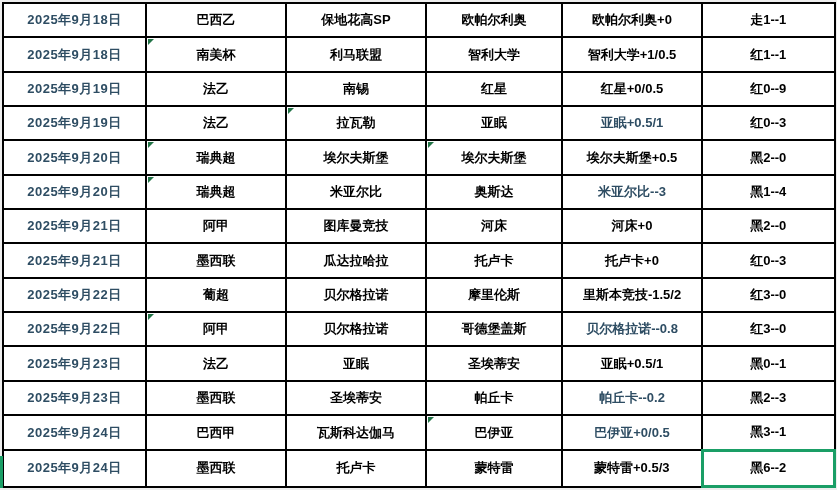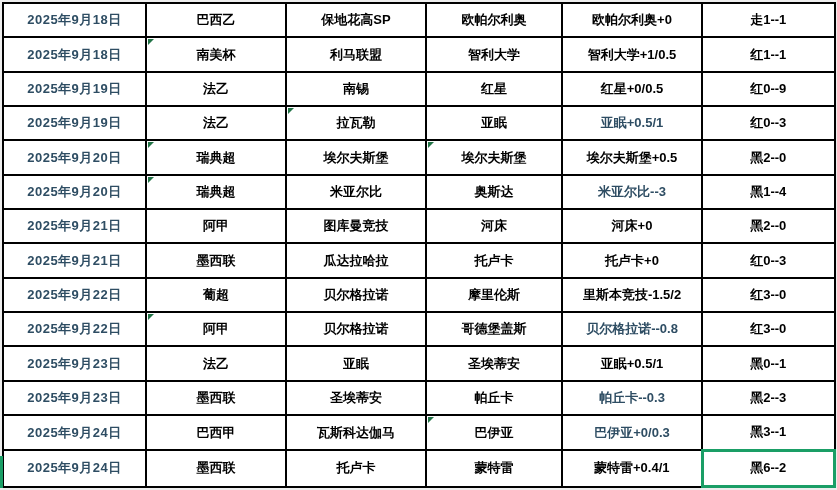"帕丘卡--0.3" span { text: --0.3 -> --0.2 }
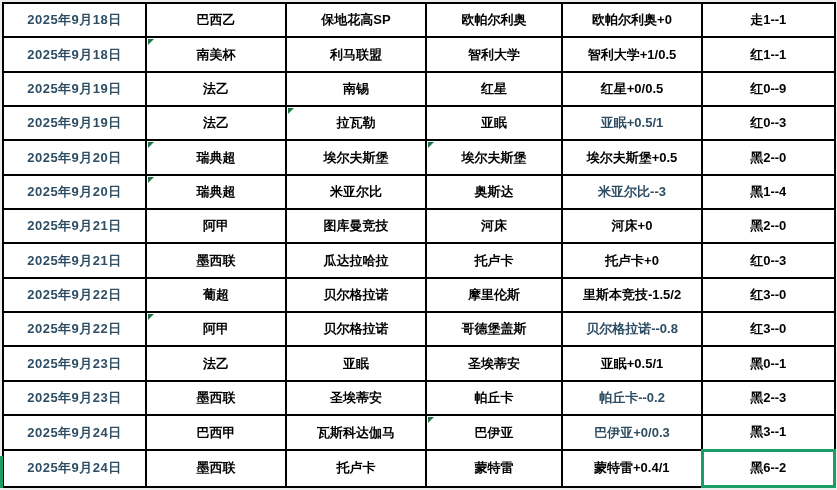"巴伊亚+0/0.3" span { text: +0/0.3 -> +0/0.5 }
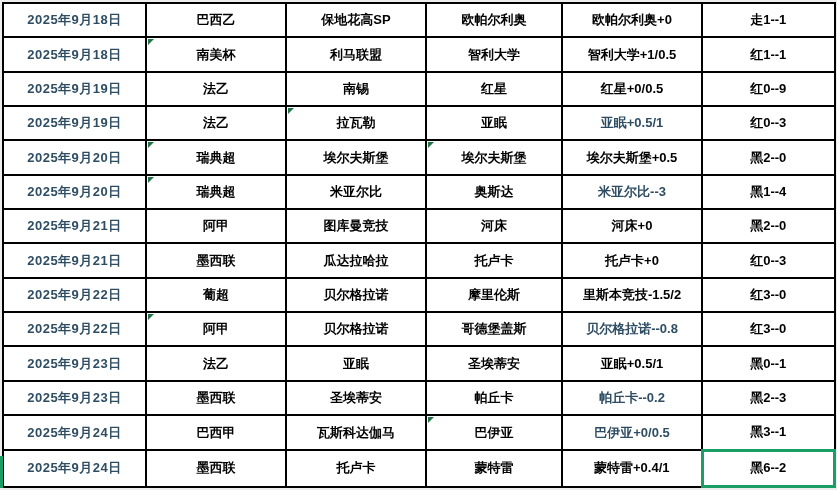"蒙特雷+0.4/1" span { text: +0.4/1 -> +0.5/3 }
